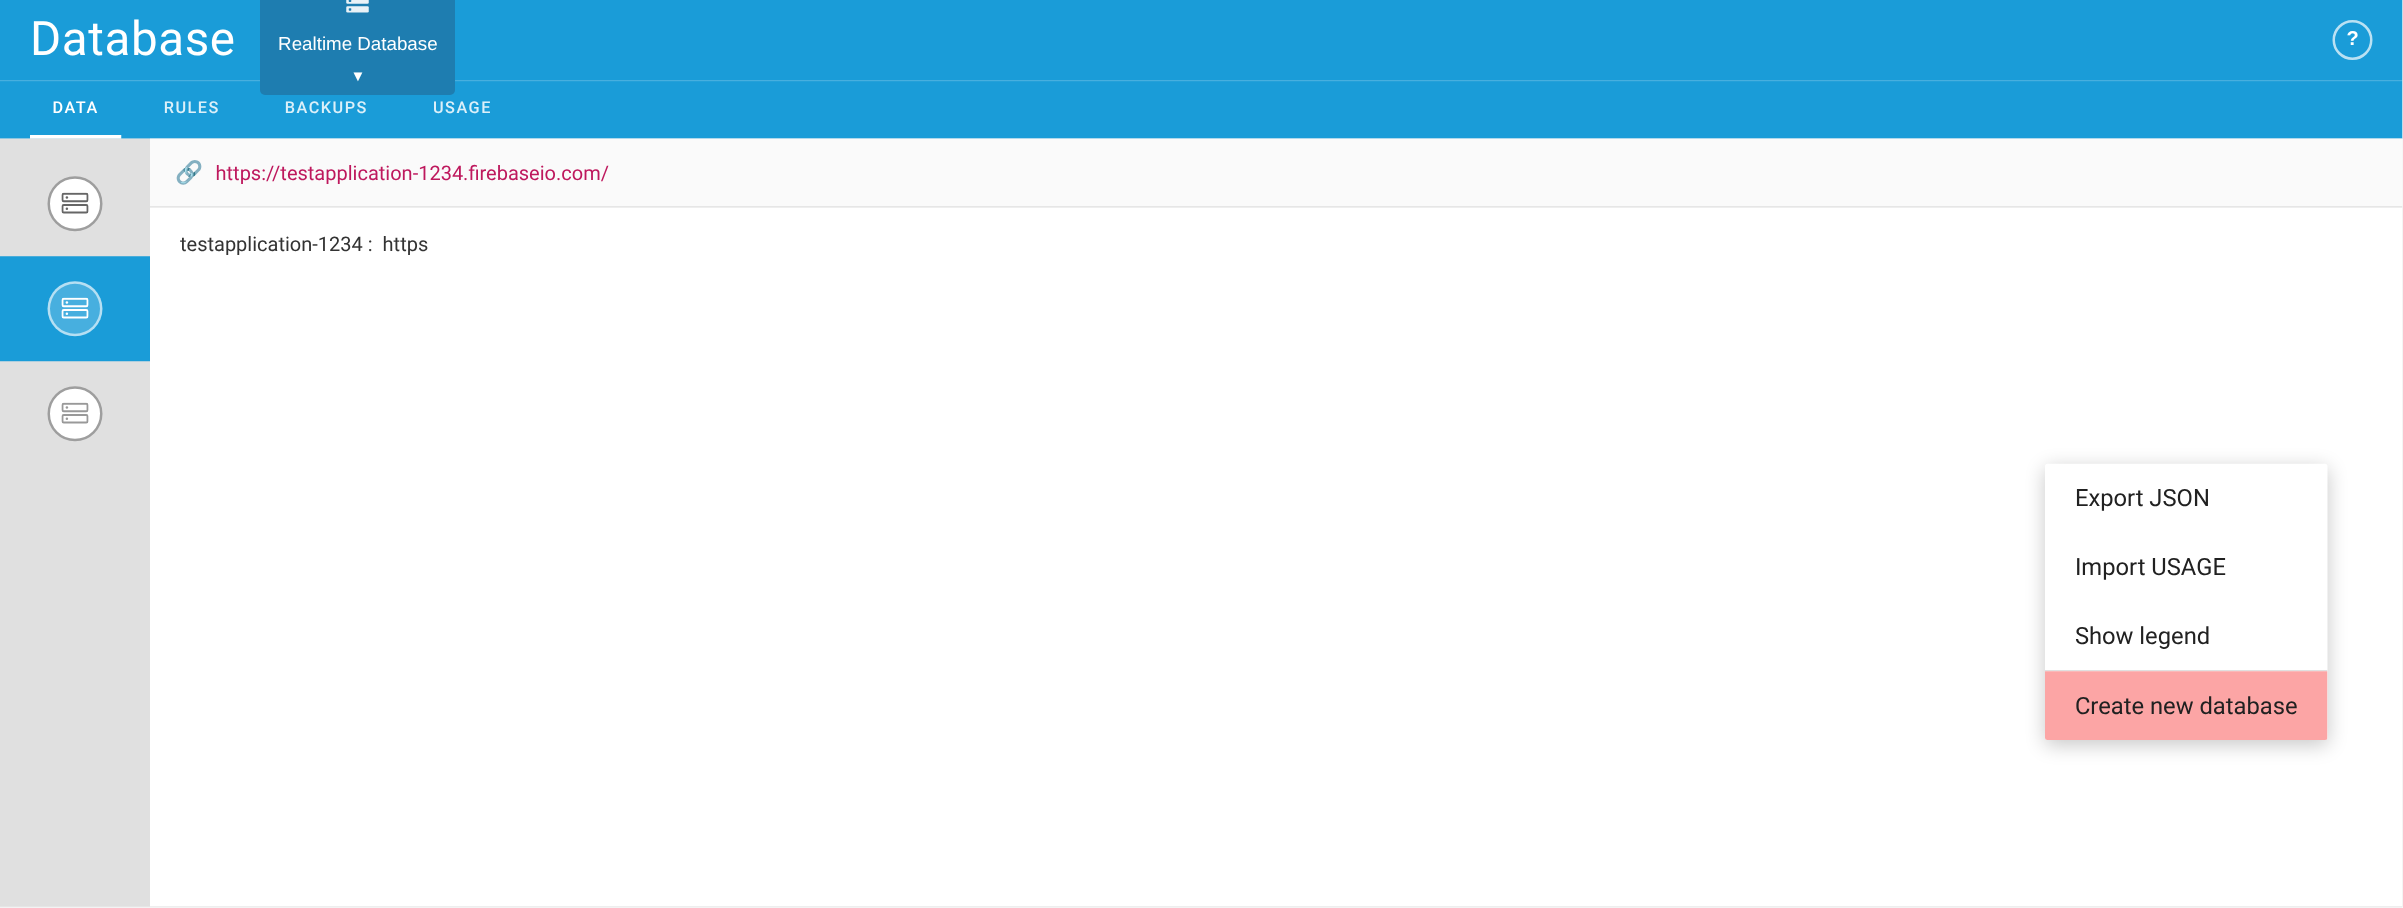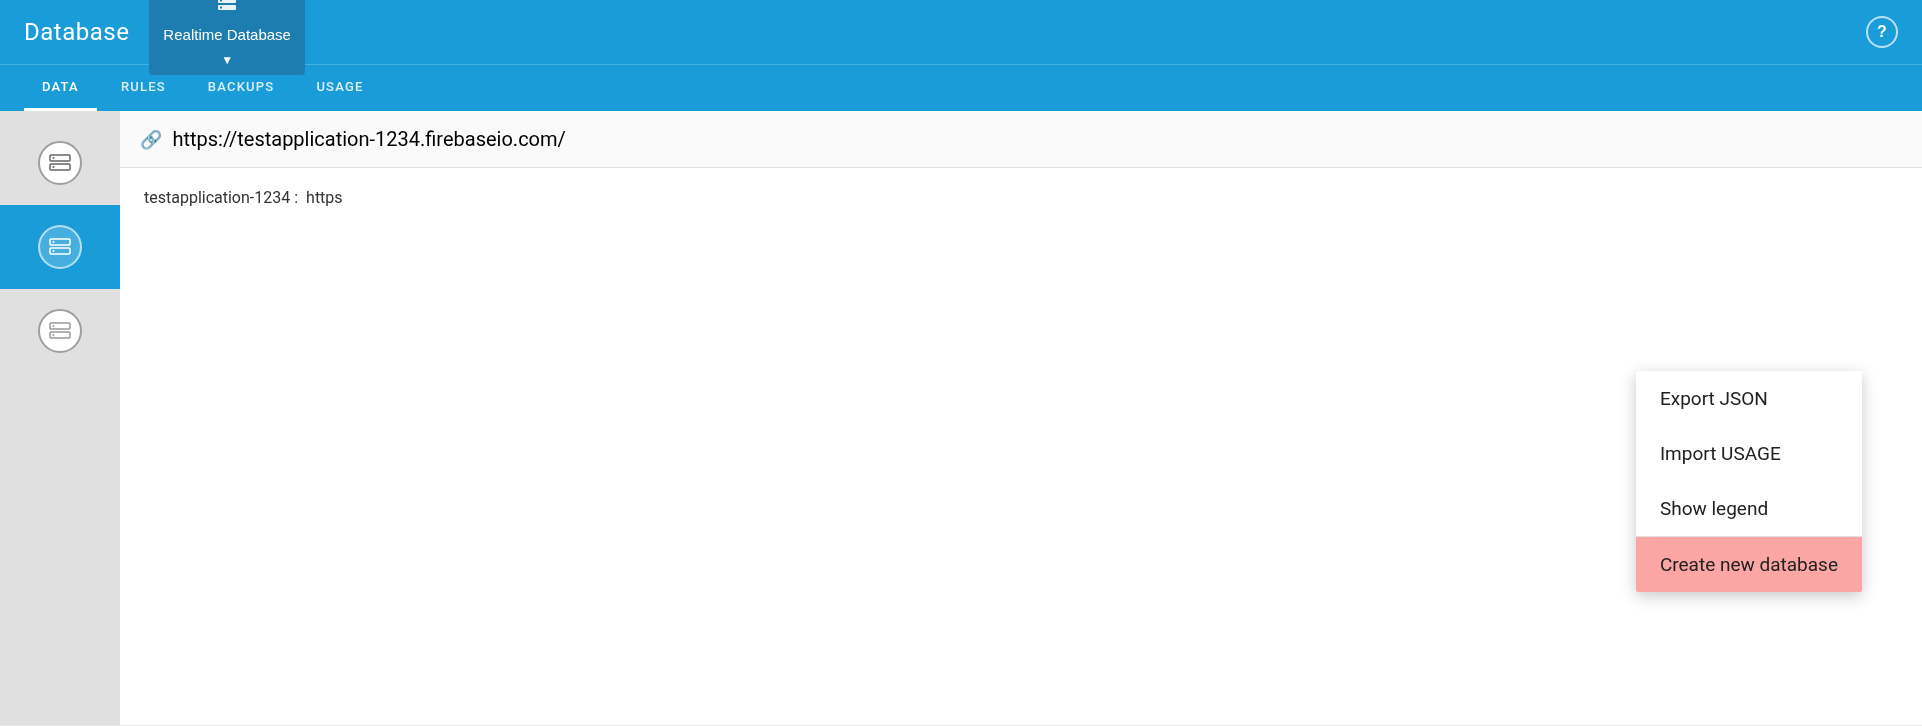"Database" .header-title { font-size: 24px -> 38px }
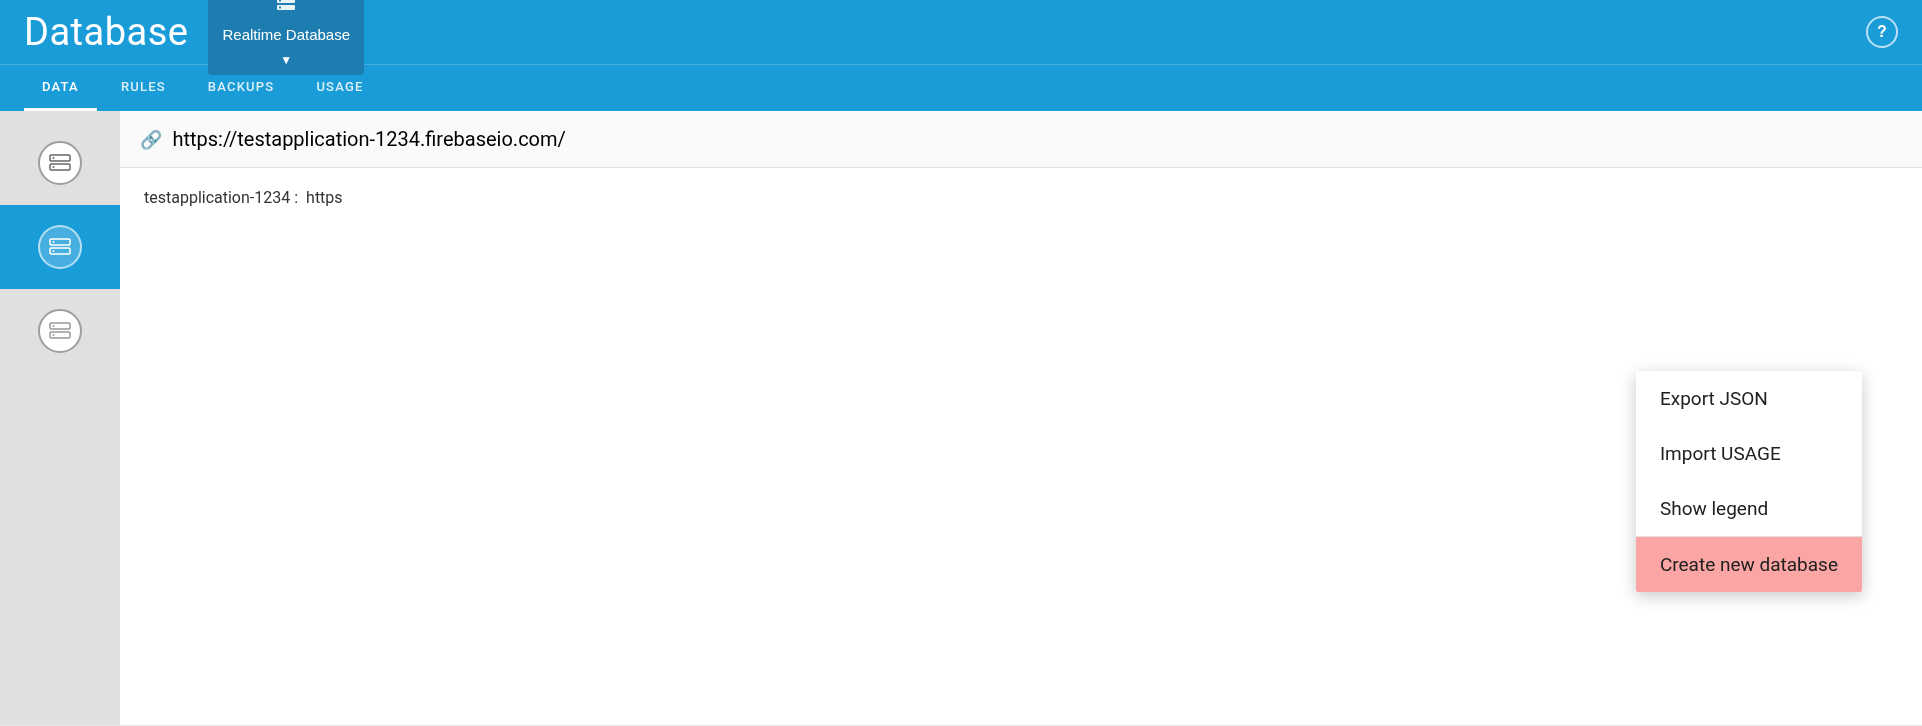"DATA" .nav-tabs { gap: 6px -> 16px }
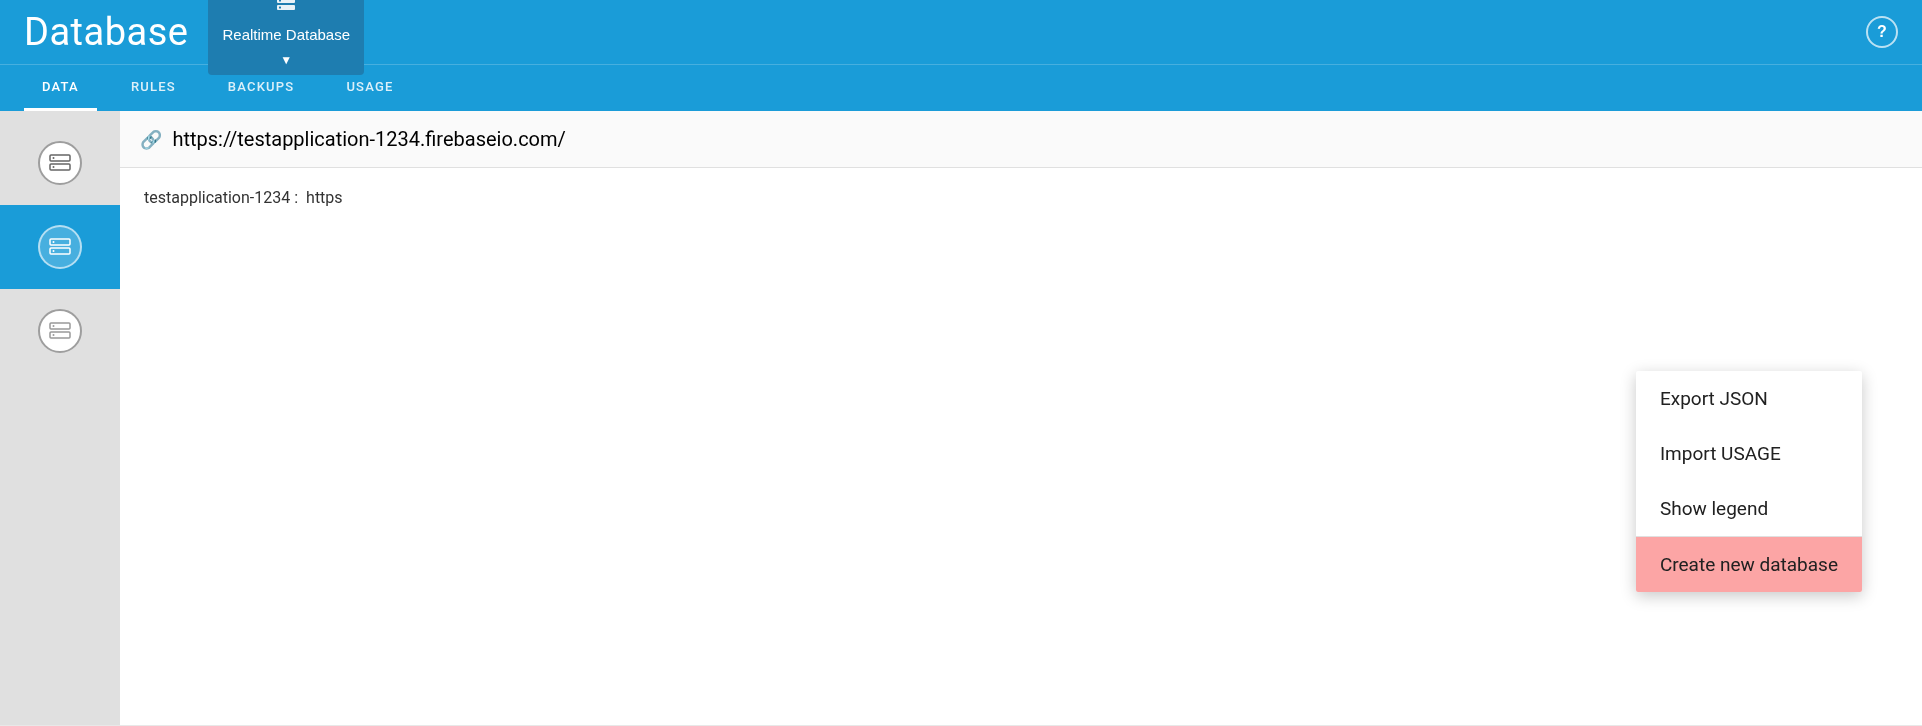"https://testapplication-1234.firebaseio." .url-text { color: #000000 -> #be185d; font-size: 20px -> 16px }
